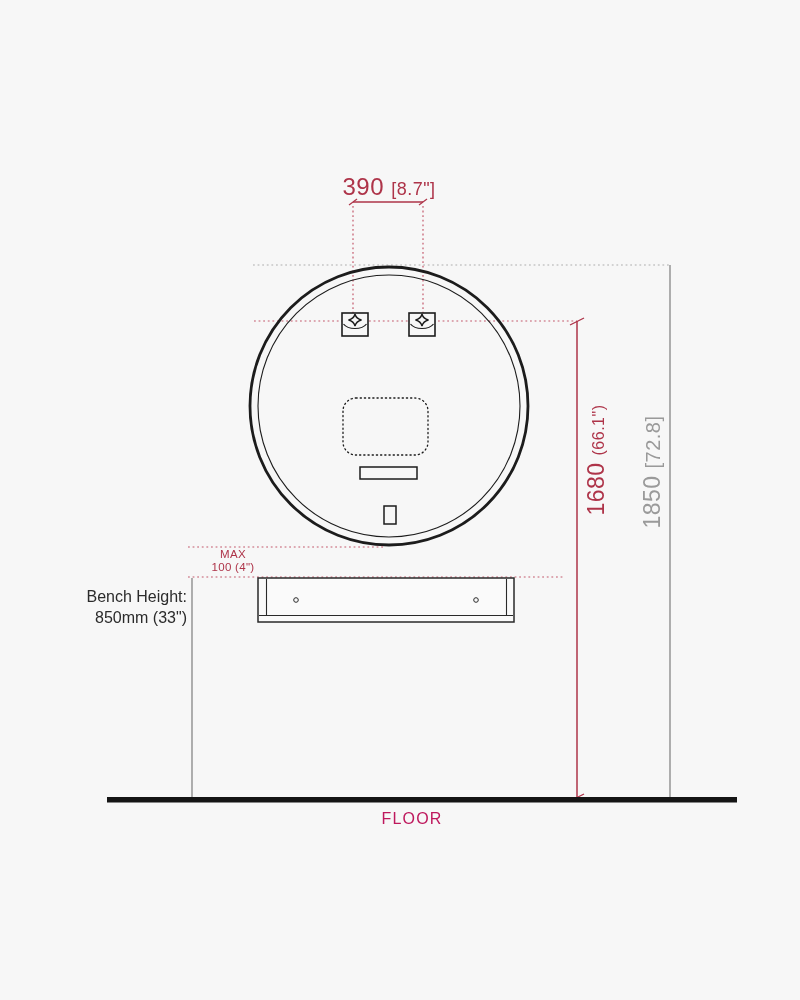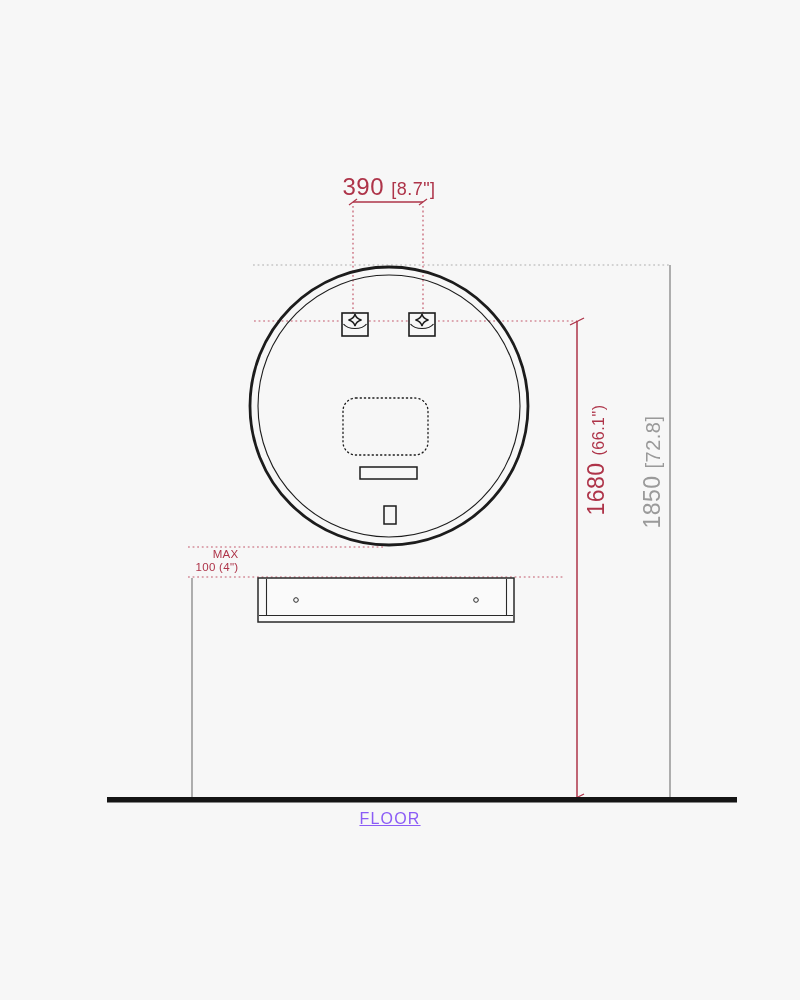"MAX" .max-label { left: 217px -> 233px; text-align: right -> center }
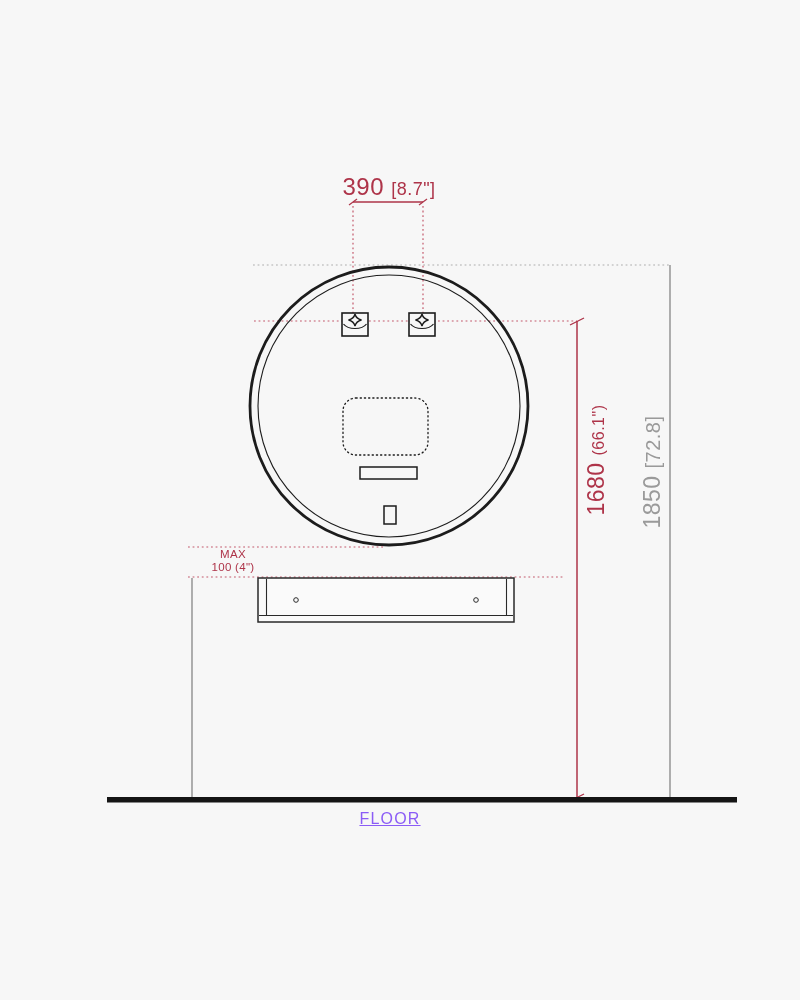"Bench Height:" div.txt { html: none -> <div> <div>Bench Height:</div> <div>850mm (33")</div> </div> }
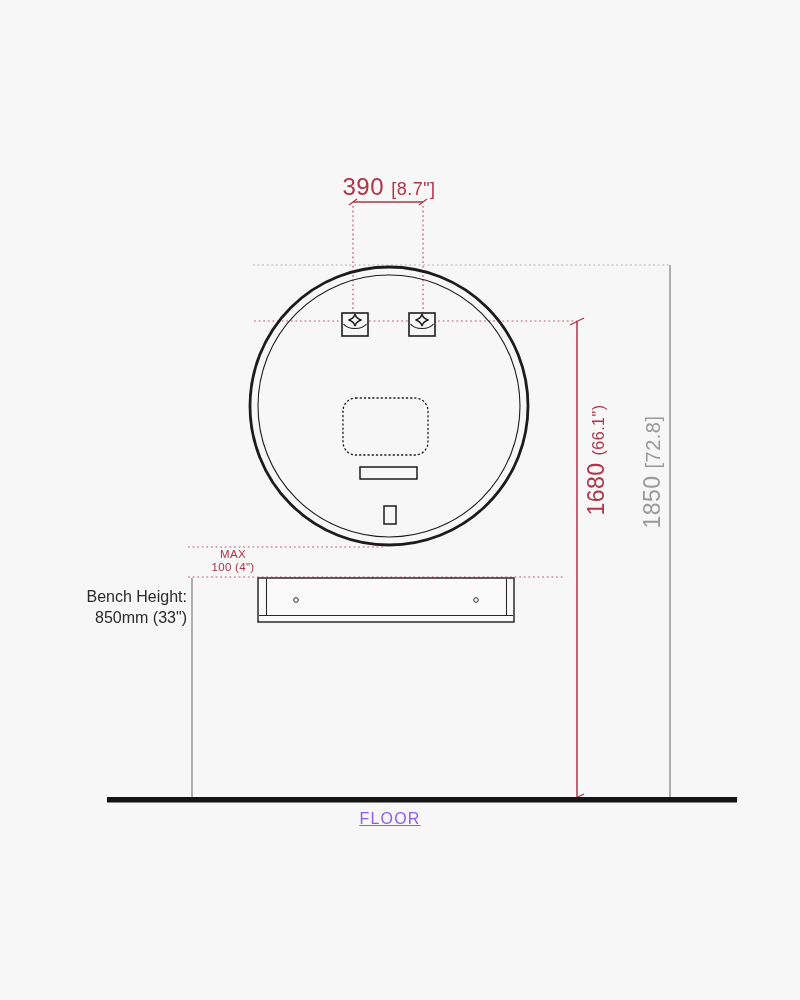"FLOOR" .floor-label { color: #8b5cf6 -> #be185d; left: 390px -> 412px; text-decoration: underline -> none }
